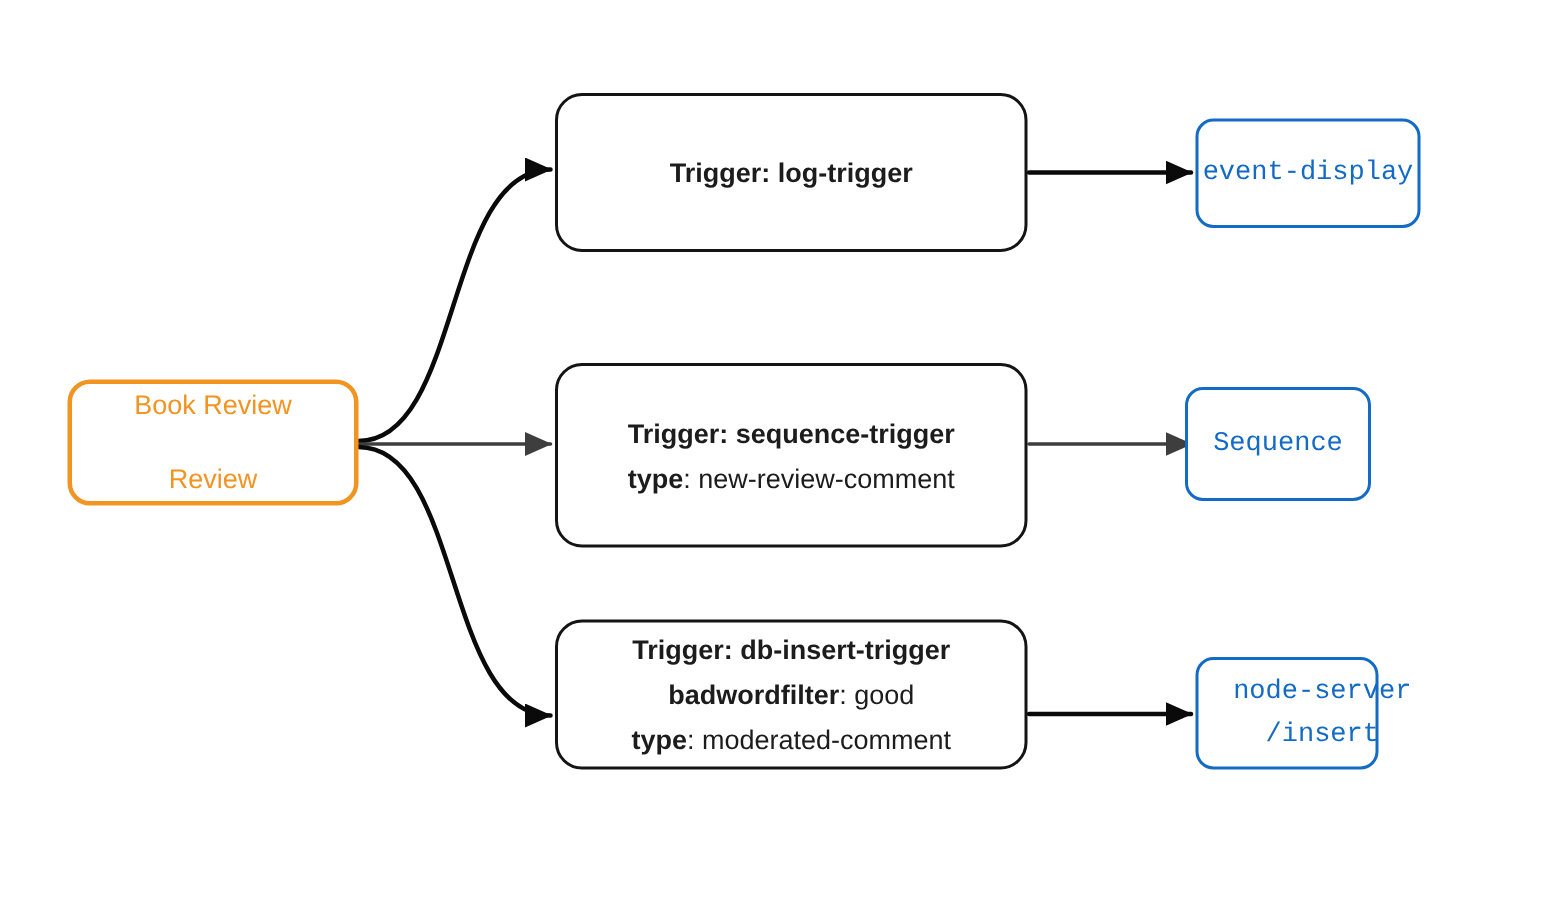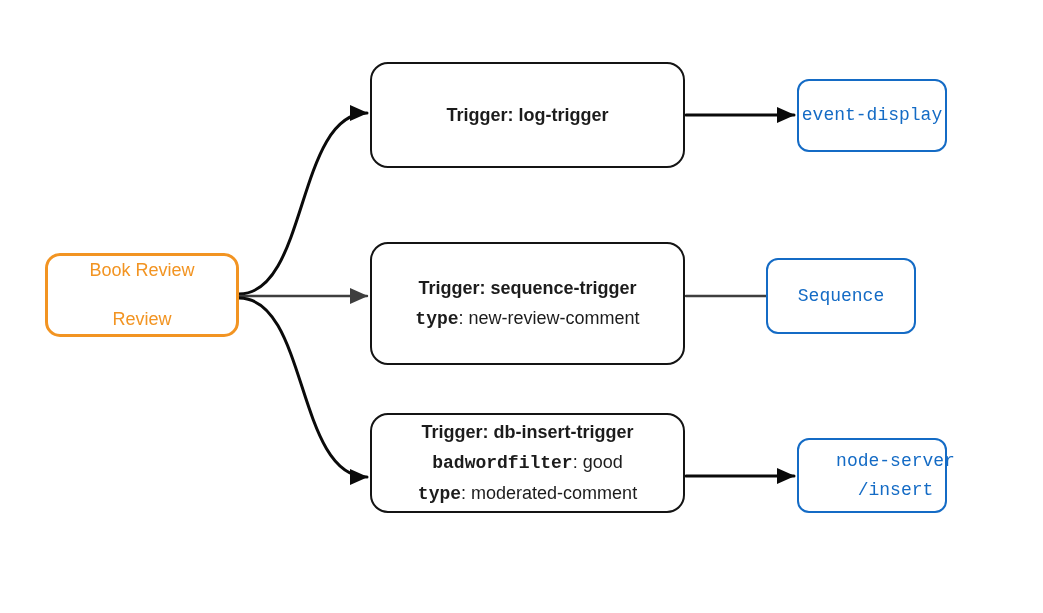"Sequence" div.node { left: 766px -> 790px; width: 150px -> 124px }
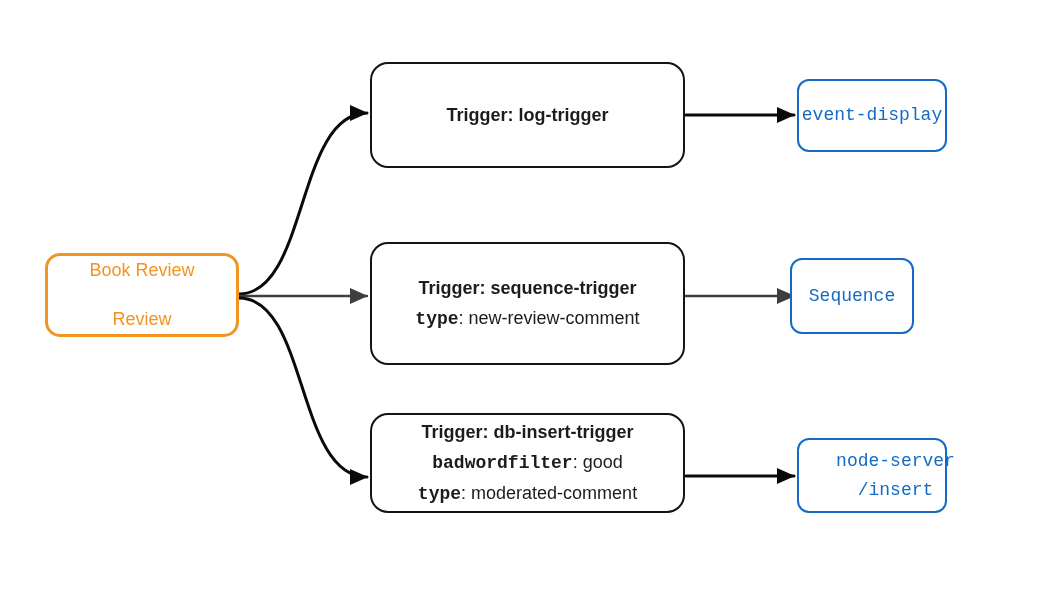"type" .trigger-node b { font-family: Liberation Mono, monospace -> none }
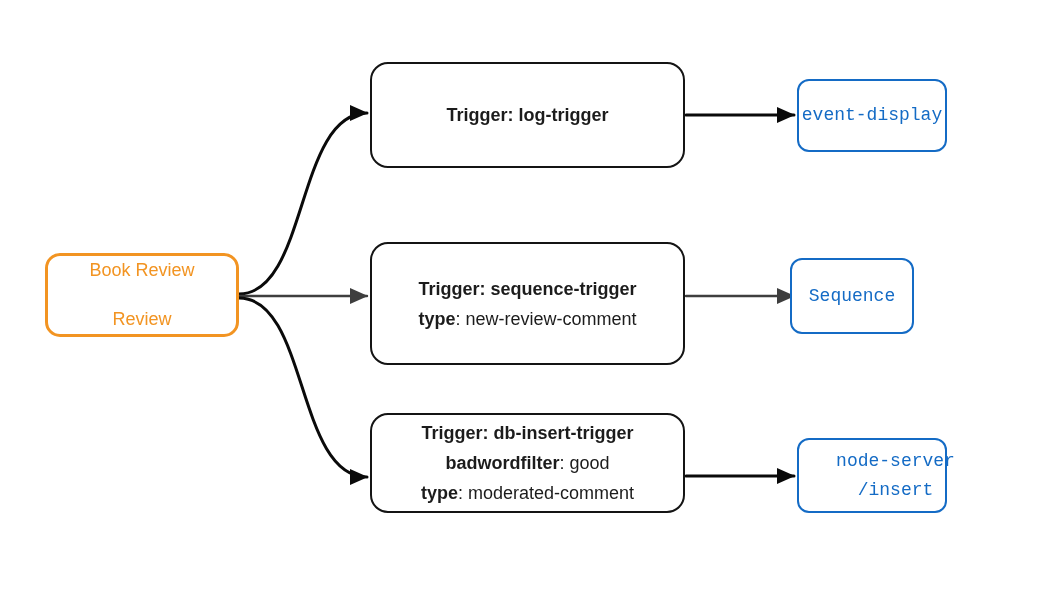"node-server" div.node { width: 150px -> 122px }
